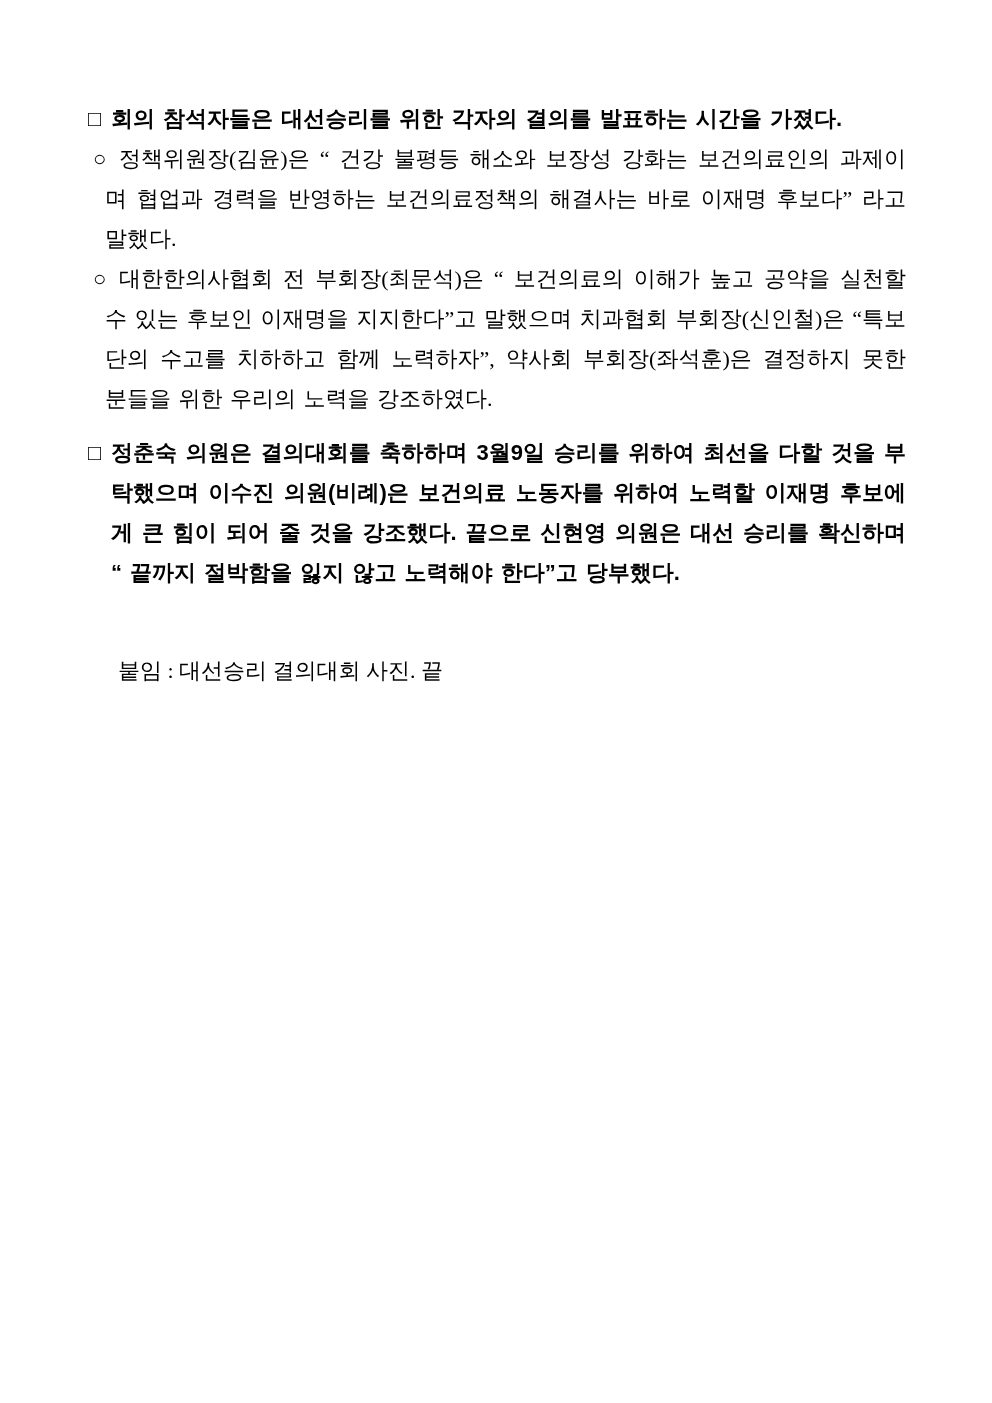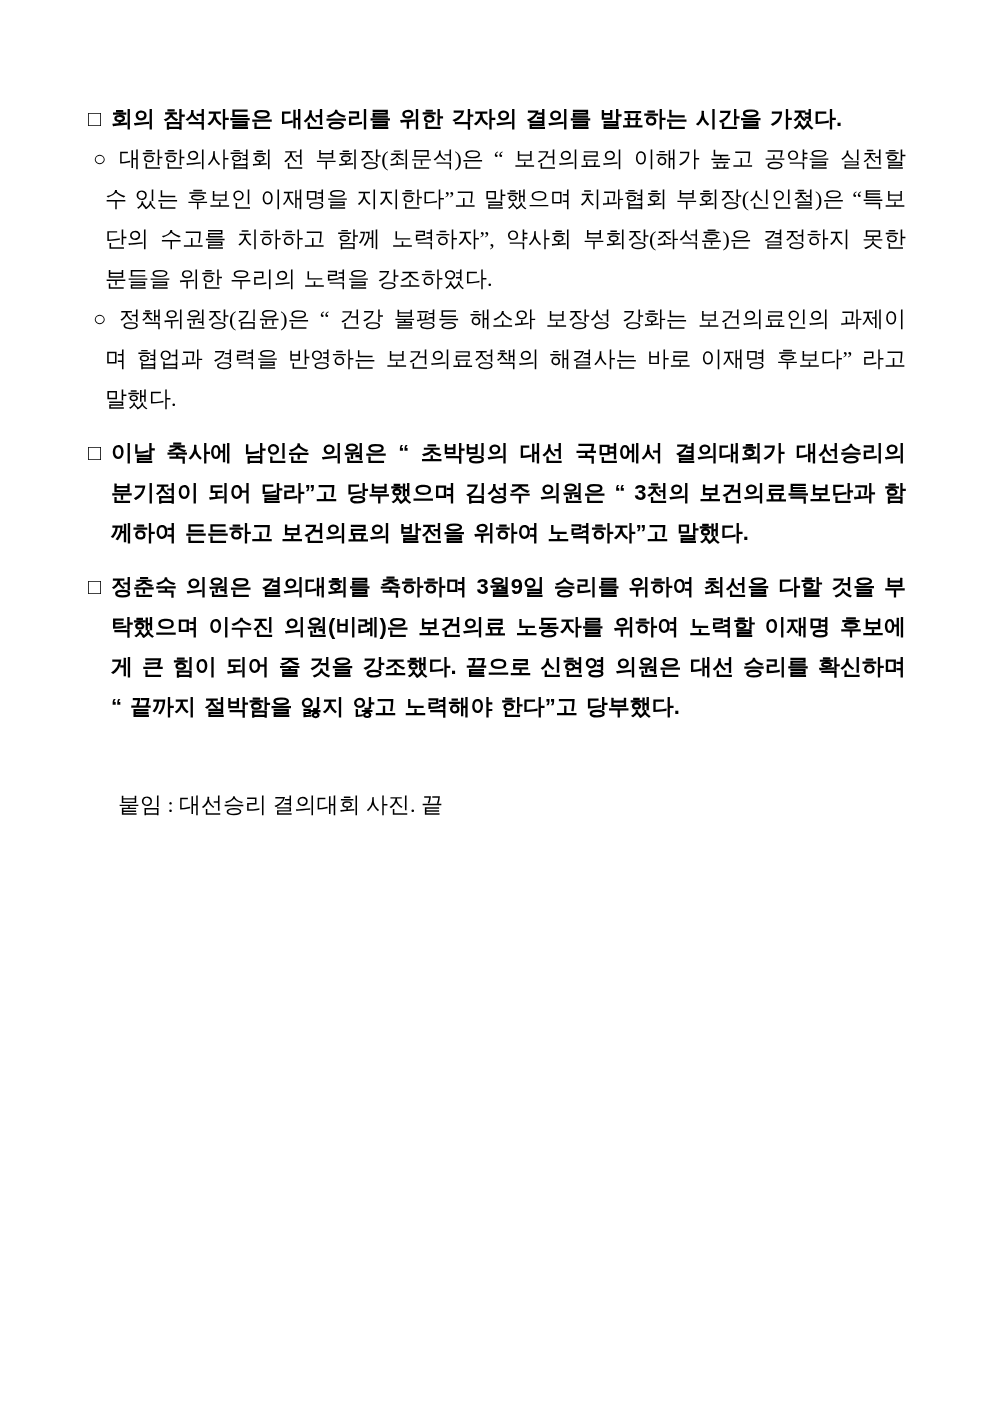"○ 대한한의사협회 전 부회장(최문석)은 “" p.para { order: before "○ 정책위원장(김윤)은 “ 건강 불평등" -> after "○ 정책위원장(김윤)은 “ 건강 불평등" }
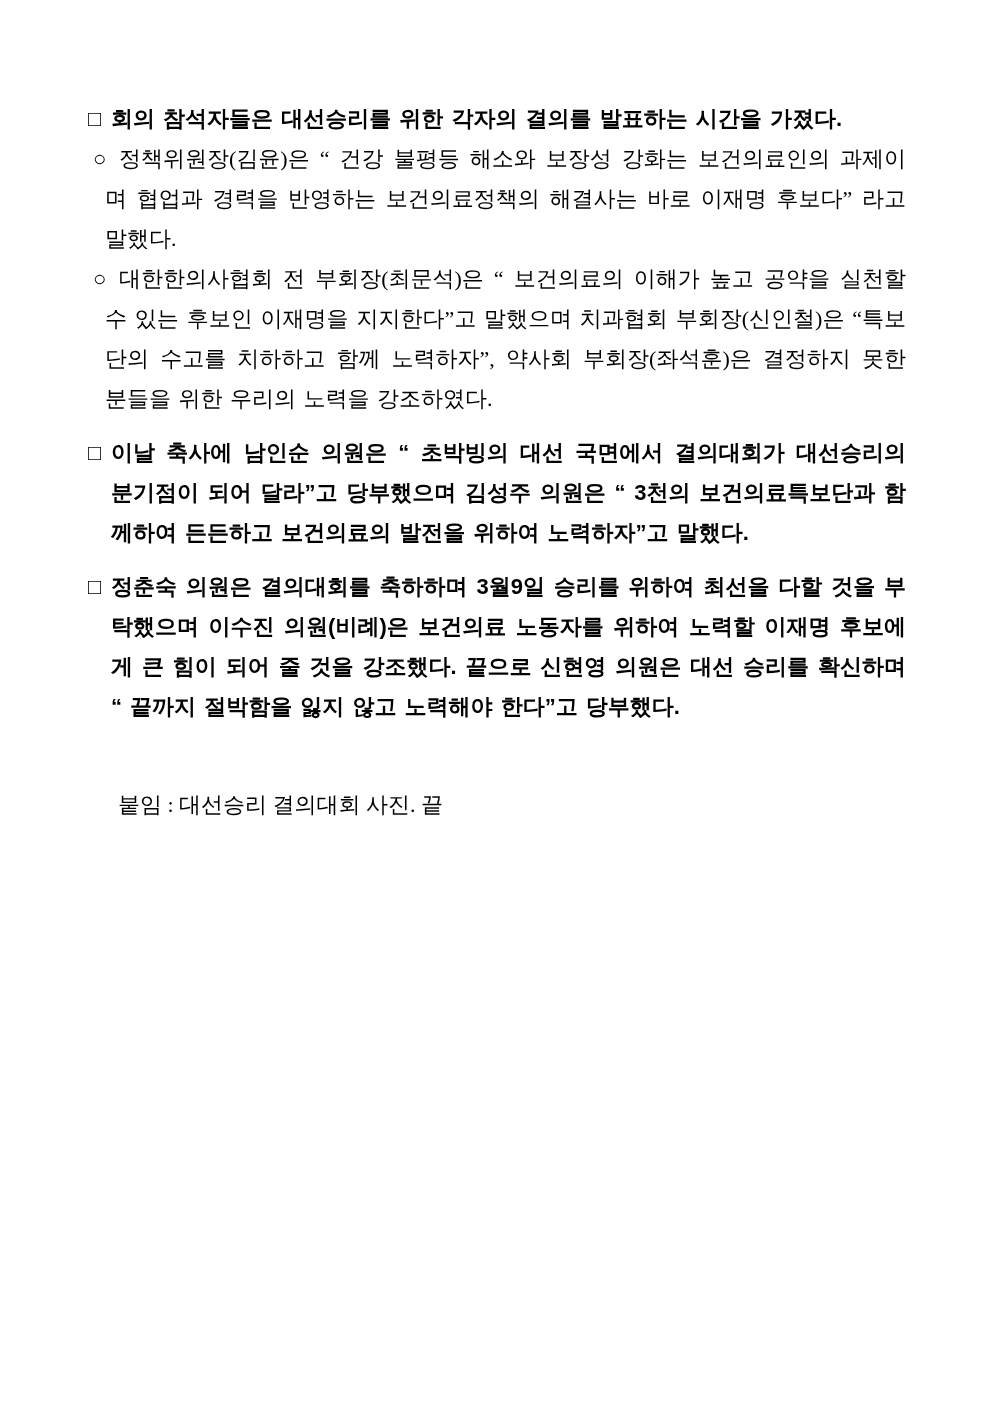"□ 이날 축사에 남인순 의원은" p.para { html: <p> <span>□</span><span>이날 축사에 남인순 의원은 “ 초박빙의 대선 국면에서 결의대회가 대선승리의 분기점이 되어 달라”고 당부했으며 김성주 의원은 “ 3천의 보건의료특보단과 함께하여 든든하고 보건의료의 발전을 위하여 노력하자”고 말했다.</span> </p> -> none }
